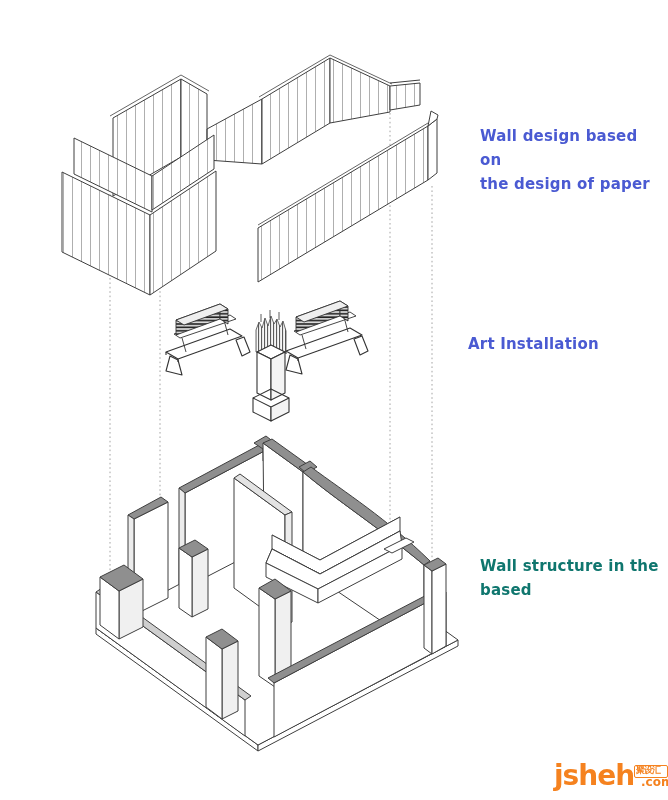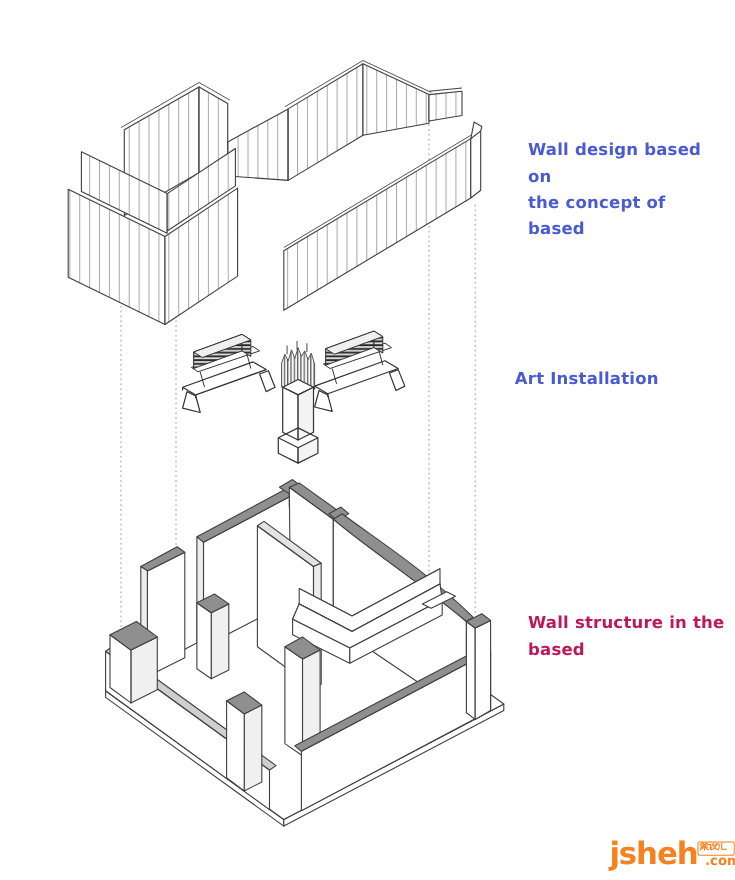"the concept of based" div { text: concept of based -> design of paper }
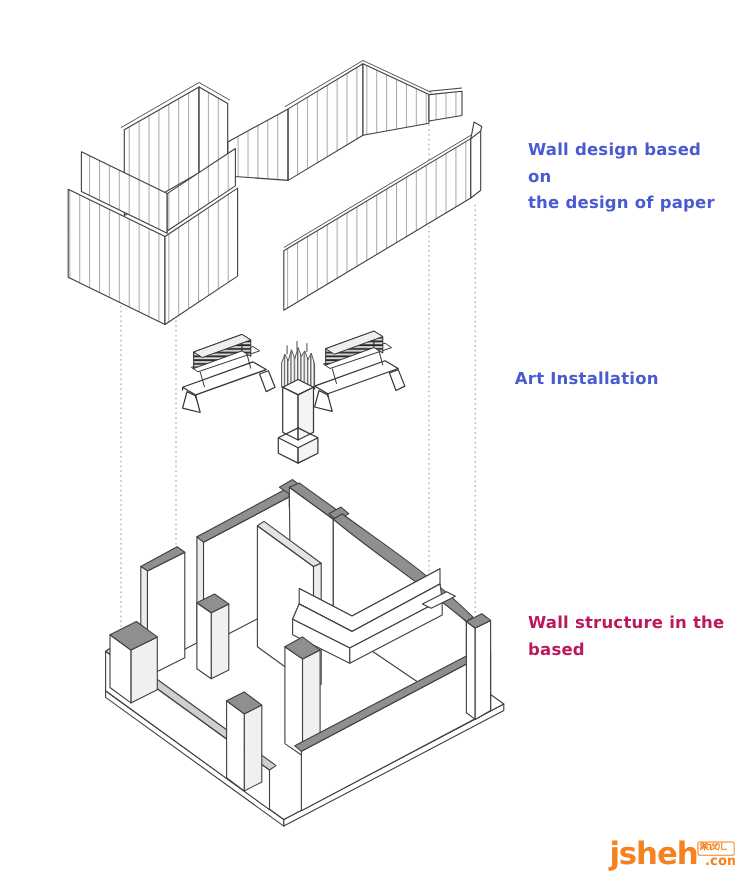"Wall structure in the" div.annotation { color: #be185d -> #0f766e }
